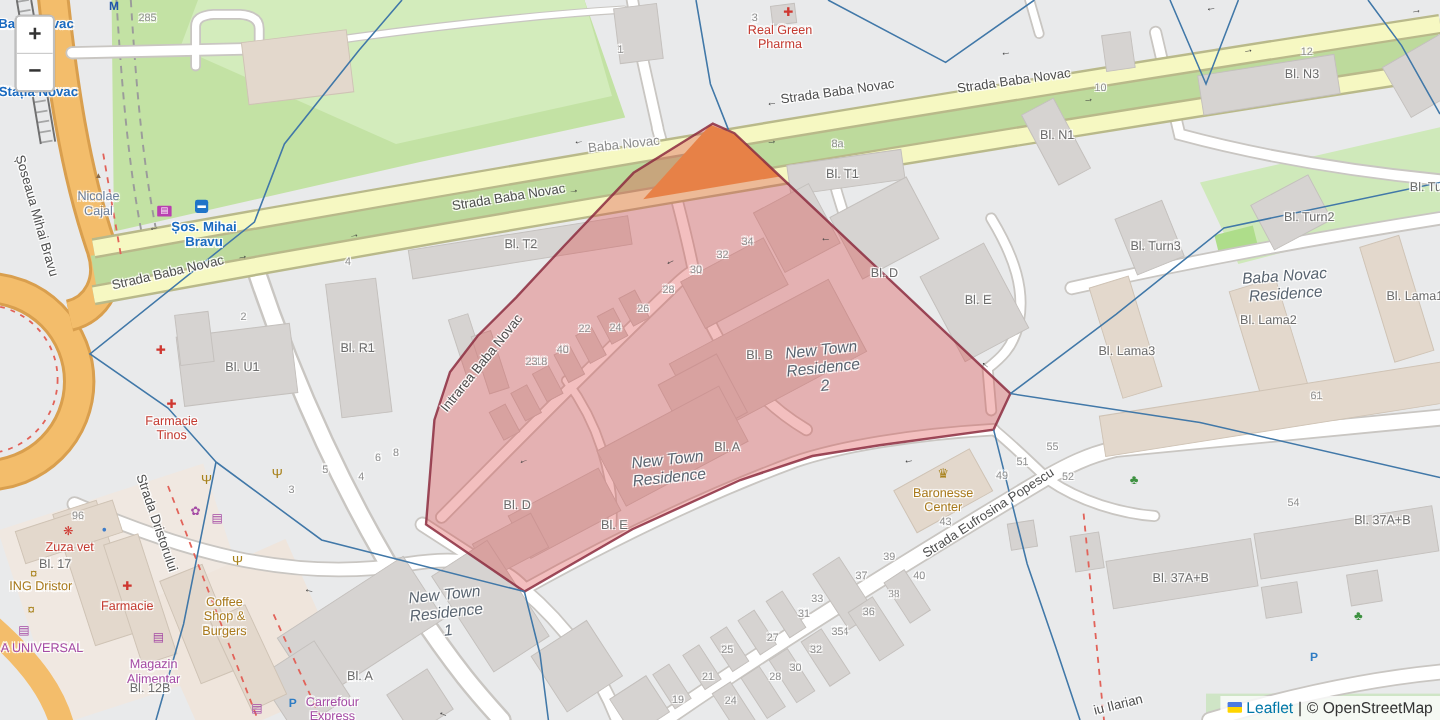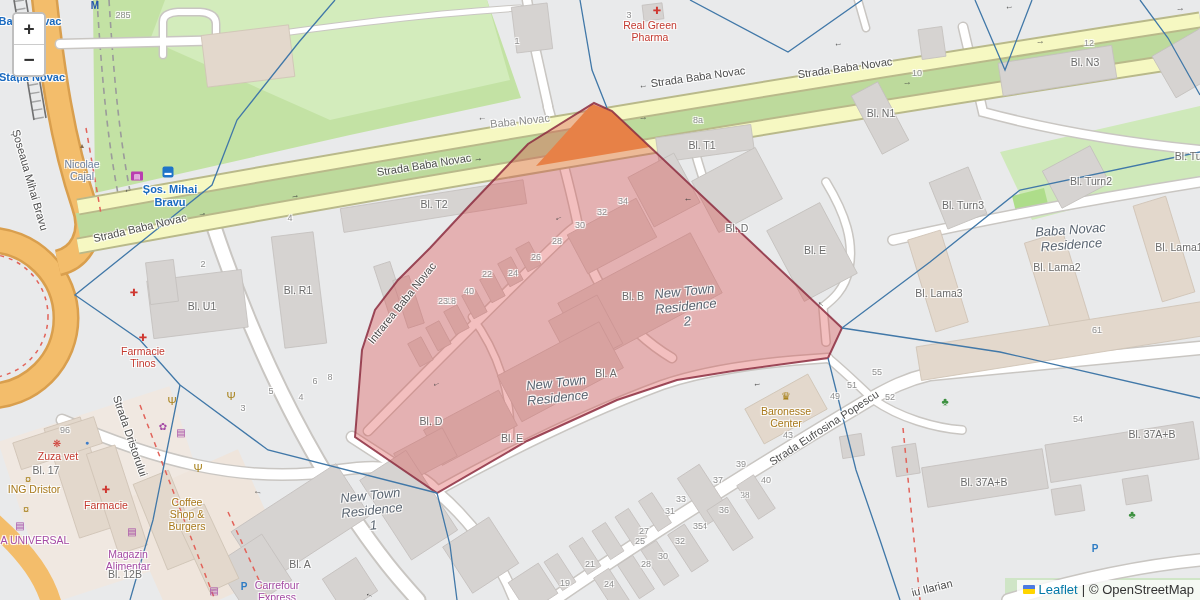"25" div.lbl { left: 640px -> 606px }
